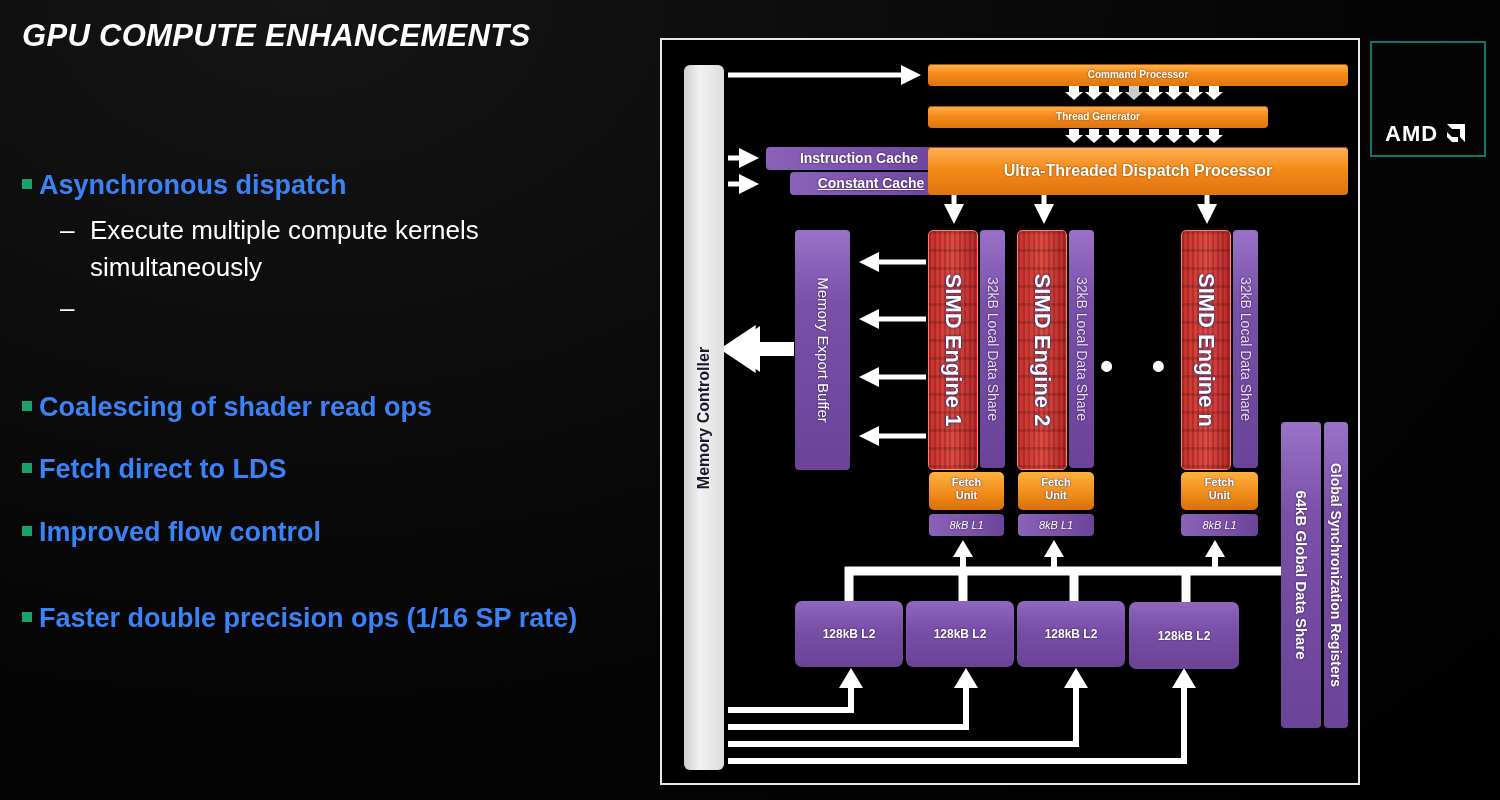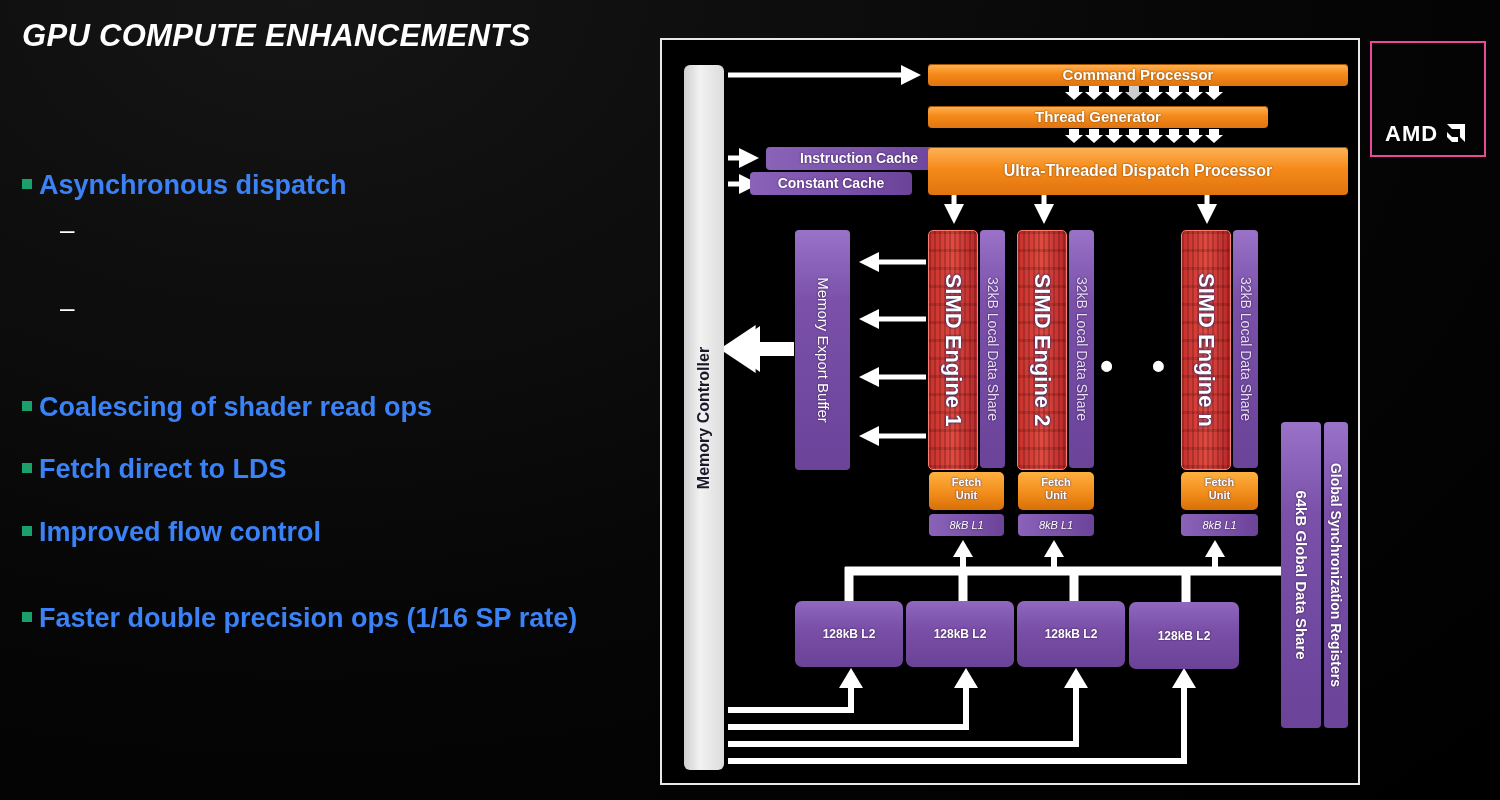"Command Processor" .orange { font-size: 15px -> 10px }
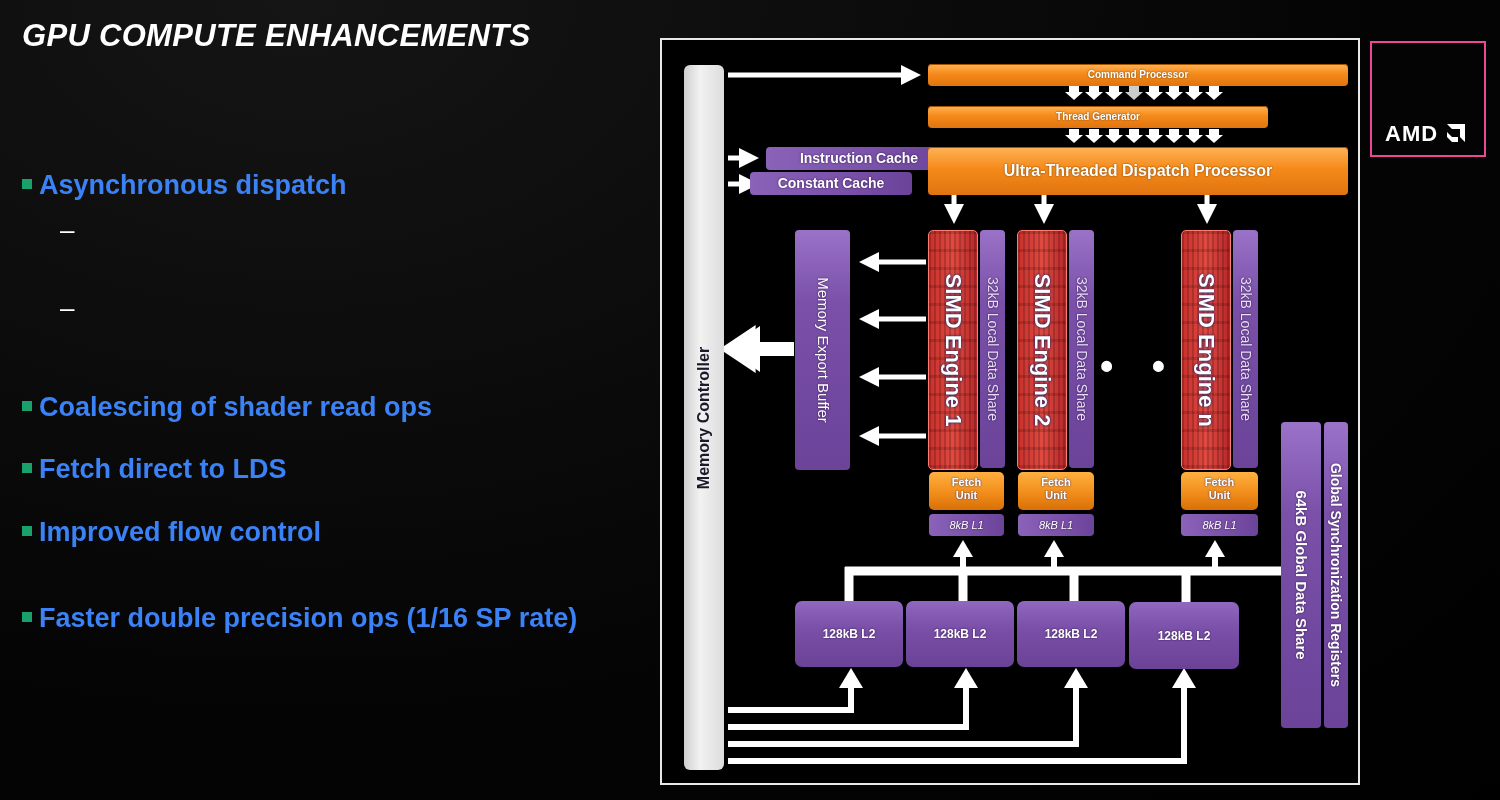"AMD" .logo-box { border: 2px solid #ec4899 -> 2px solid #0f766e }
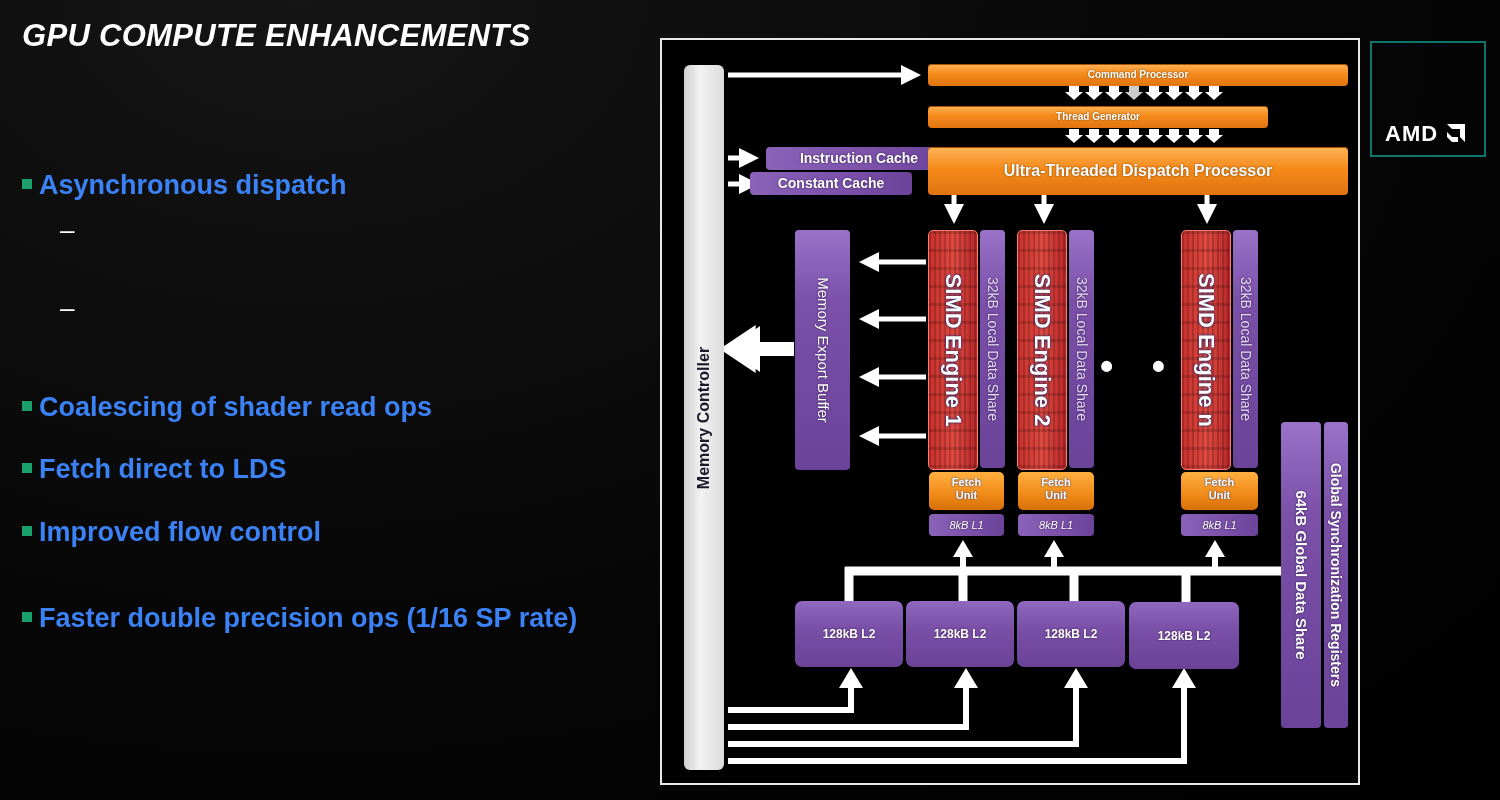"Constant Cache" div.abs { left: 750px -> 790px; text-decoration: none -> underline }
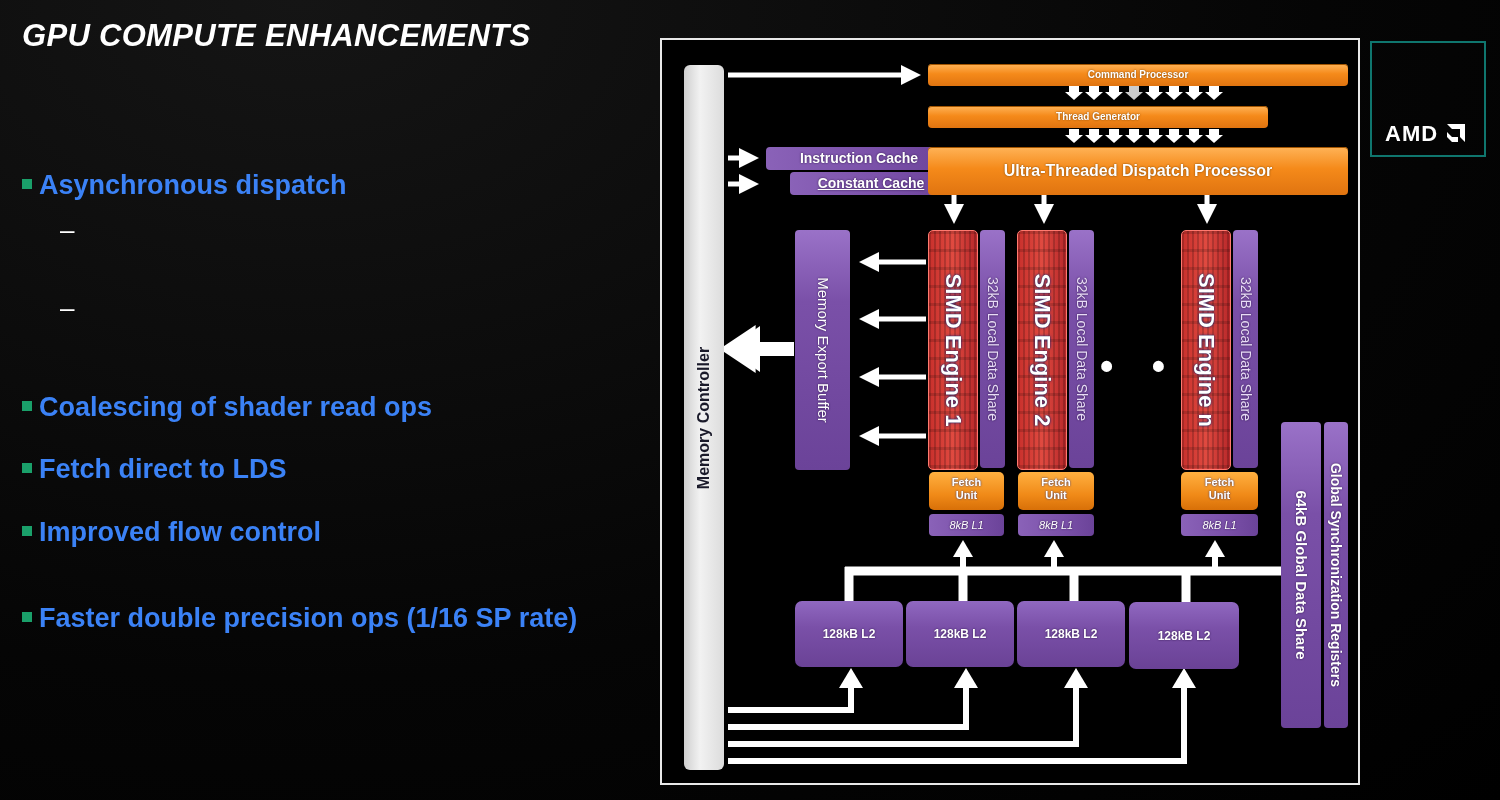"Execute multiple compute kernels" span { html: none -> <span>Execute multiple compute kernels simultaneously</span> }
